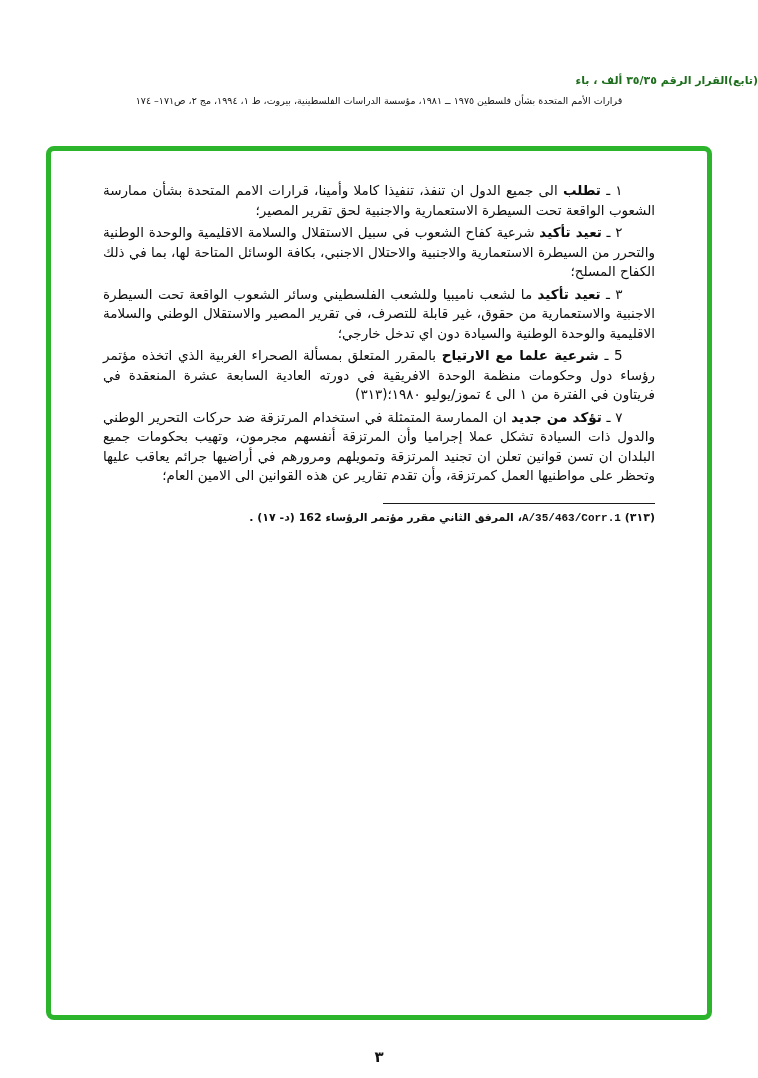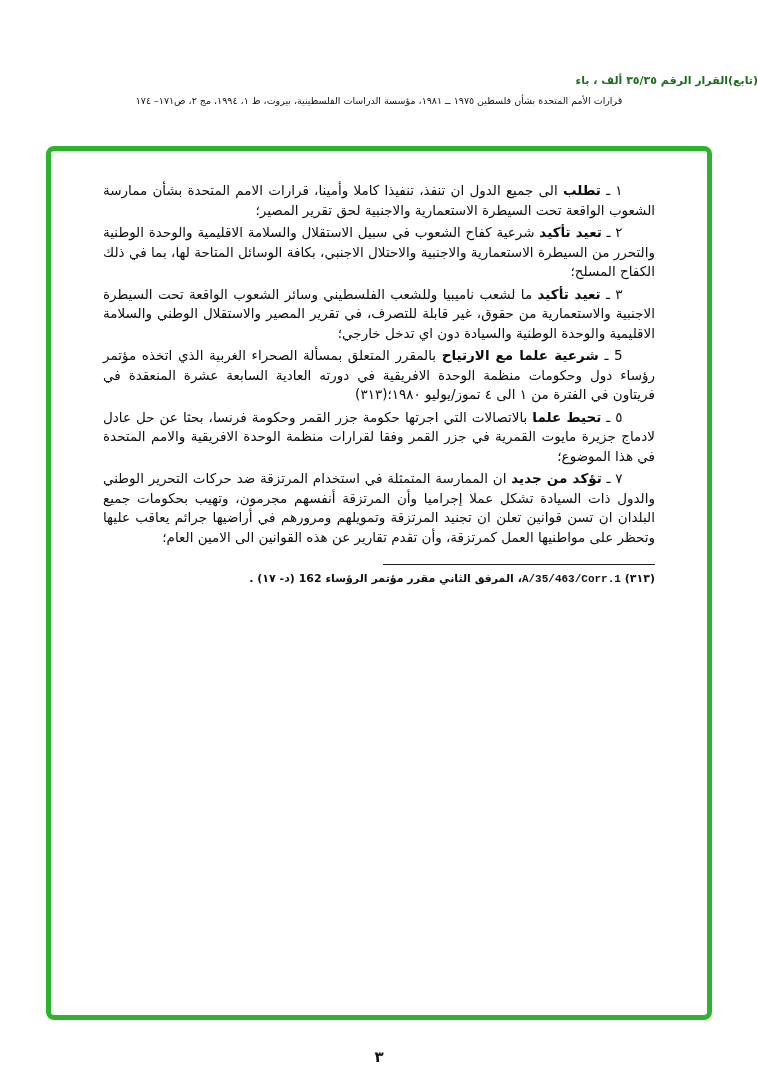"٥ ـ تحيط علما بالاتصالات" p { html: <p><span>٥ ـ </span><span>تحيط علما</span><span> بالاتصالات التي اجرتها حكومة جزر القمر وحكومة فرنسا، بحثا عن حل عادل لادماج جزيرة مايوت القمرية في جزر القمر وفقا لقرارات منظمة الوحدة الافريقية والامم المتحدة في هذا الموضوع؛</span></p> -> none }
